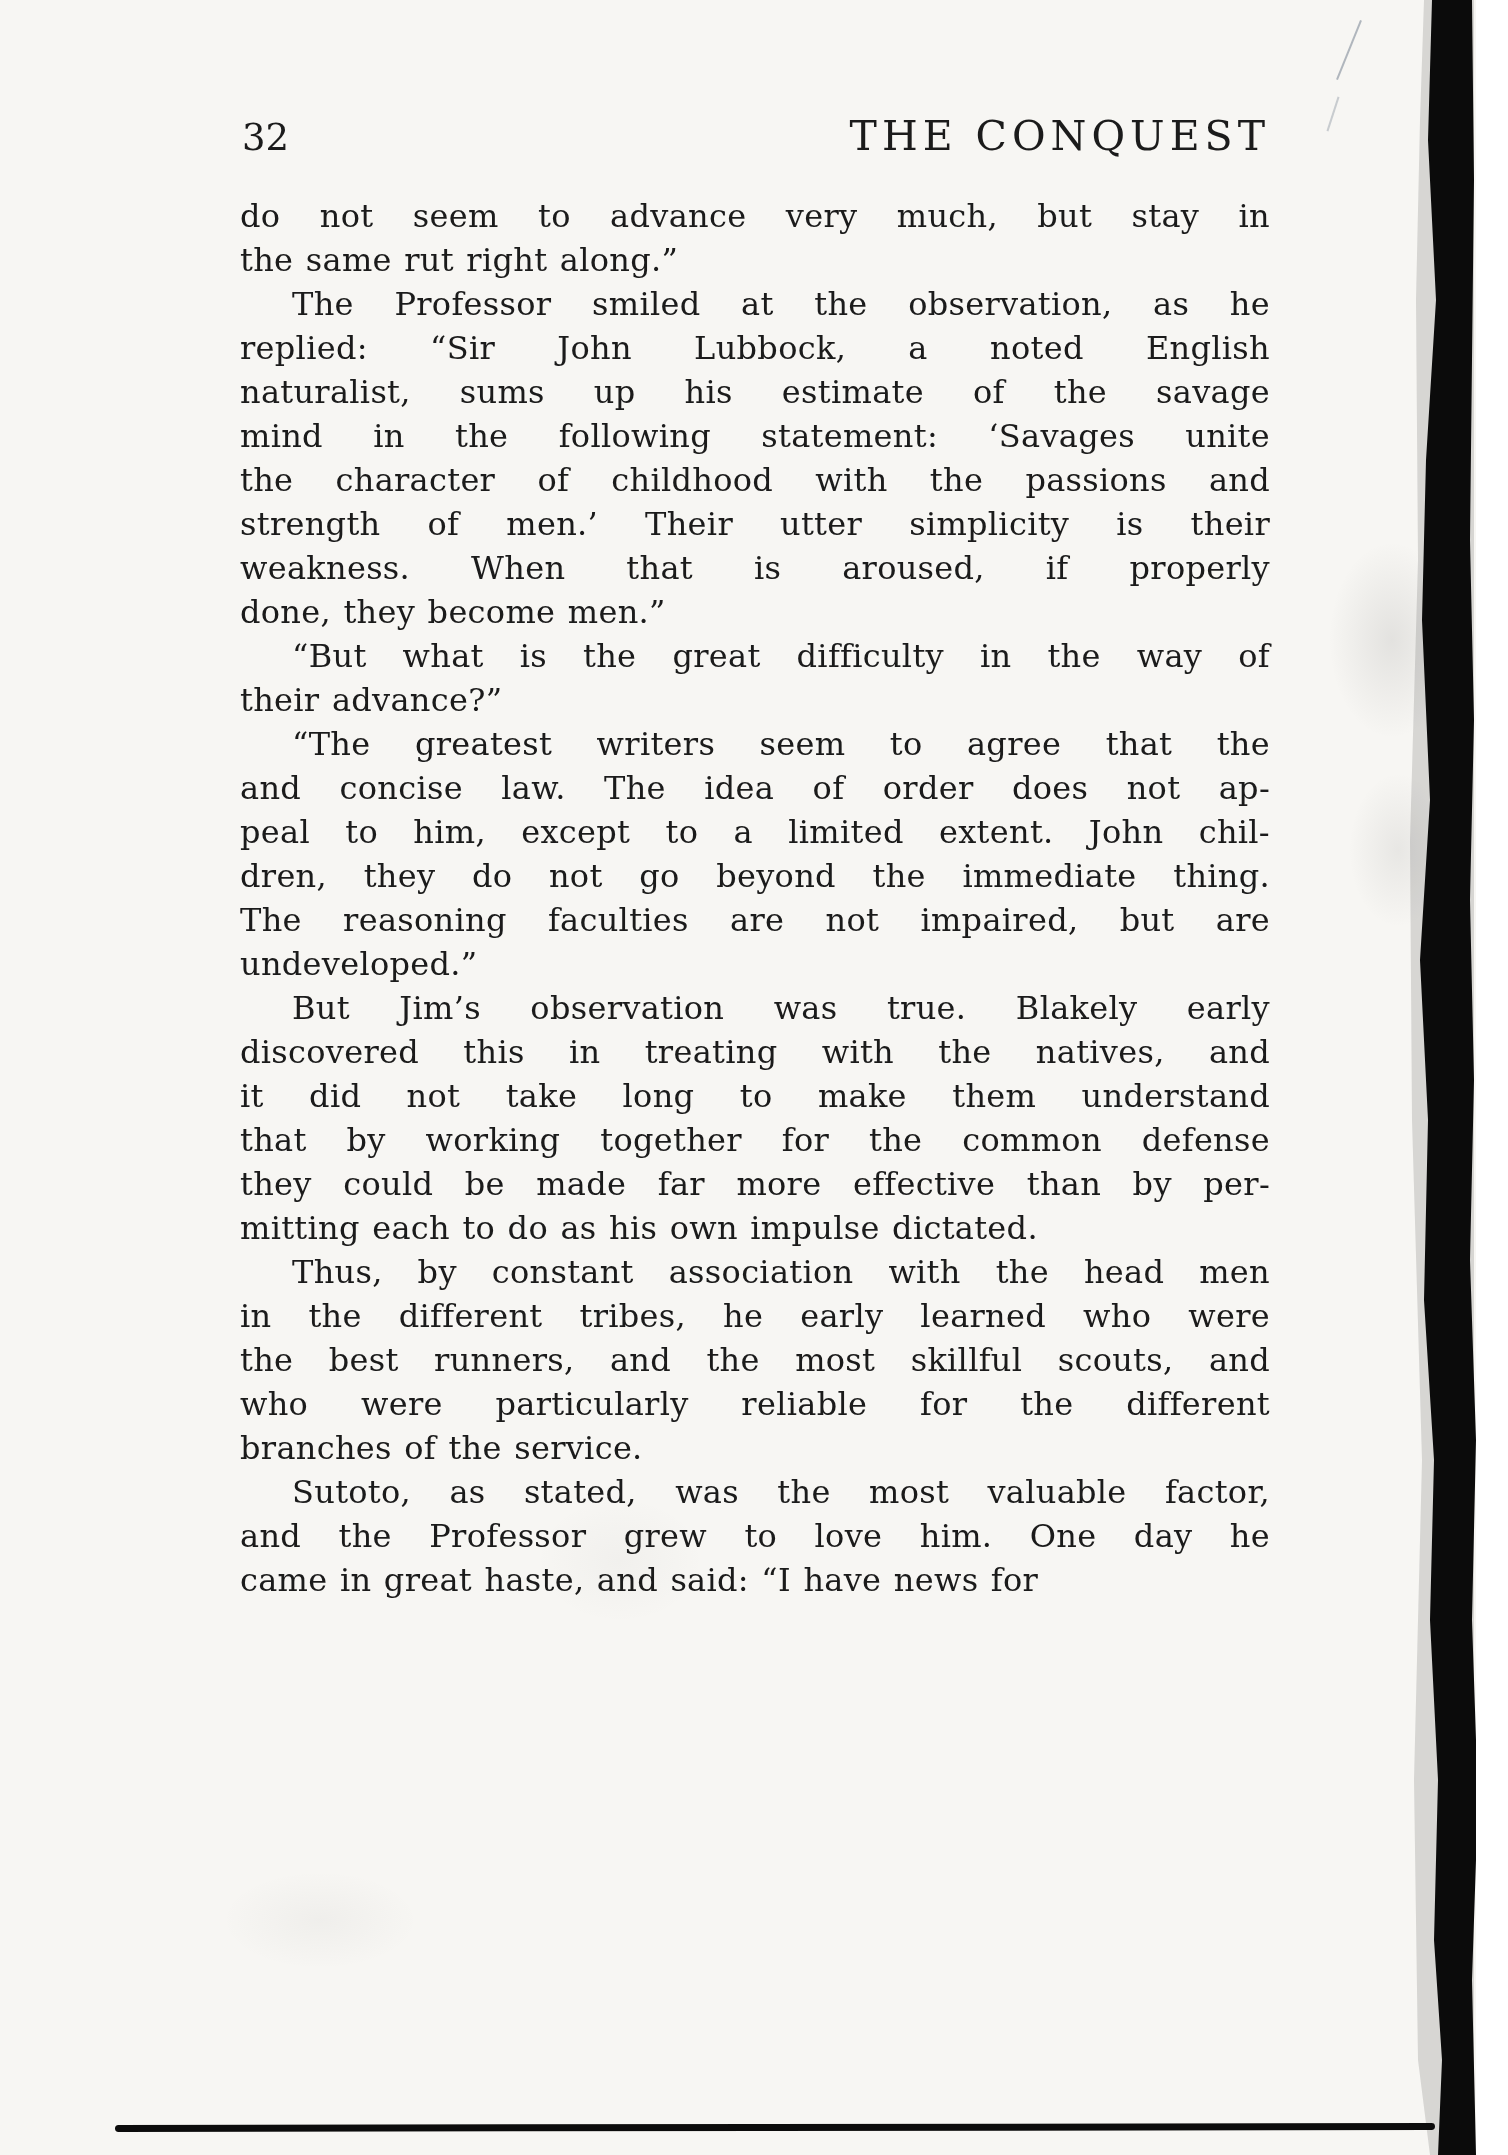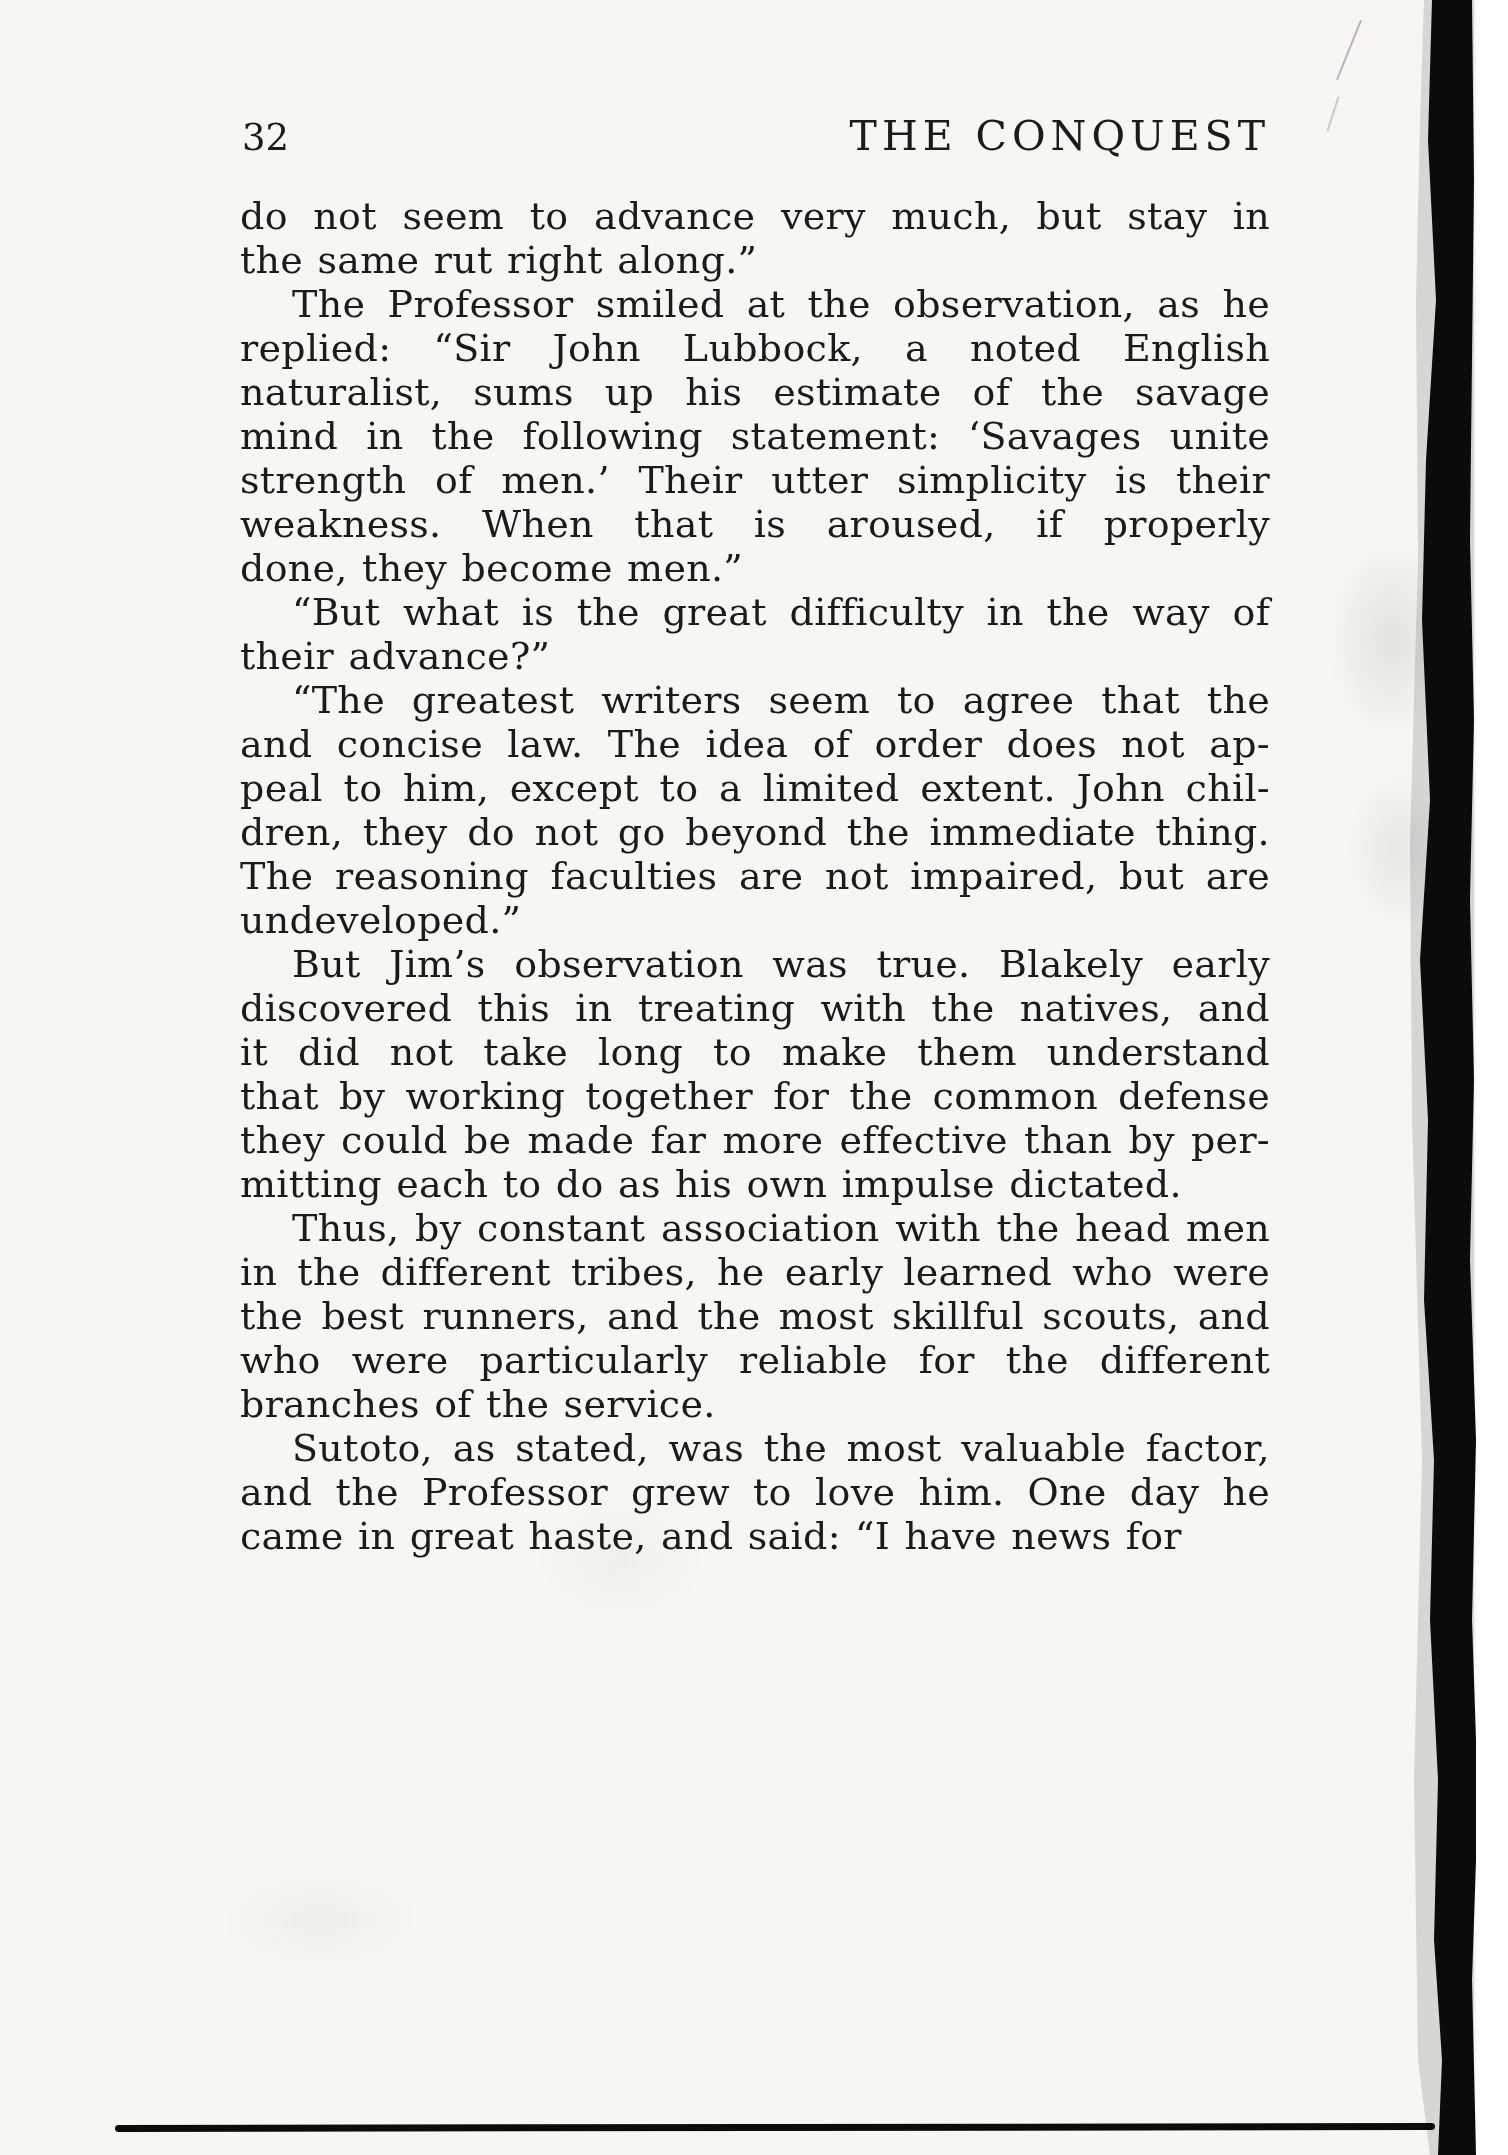"do not seem to advance" .text-block { font-size: 38px -> 32px }
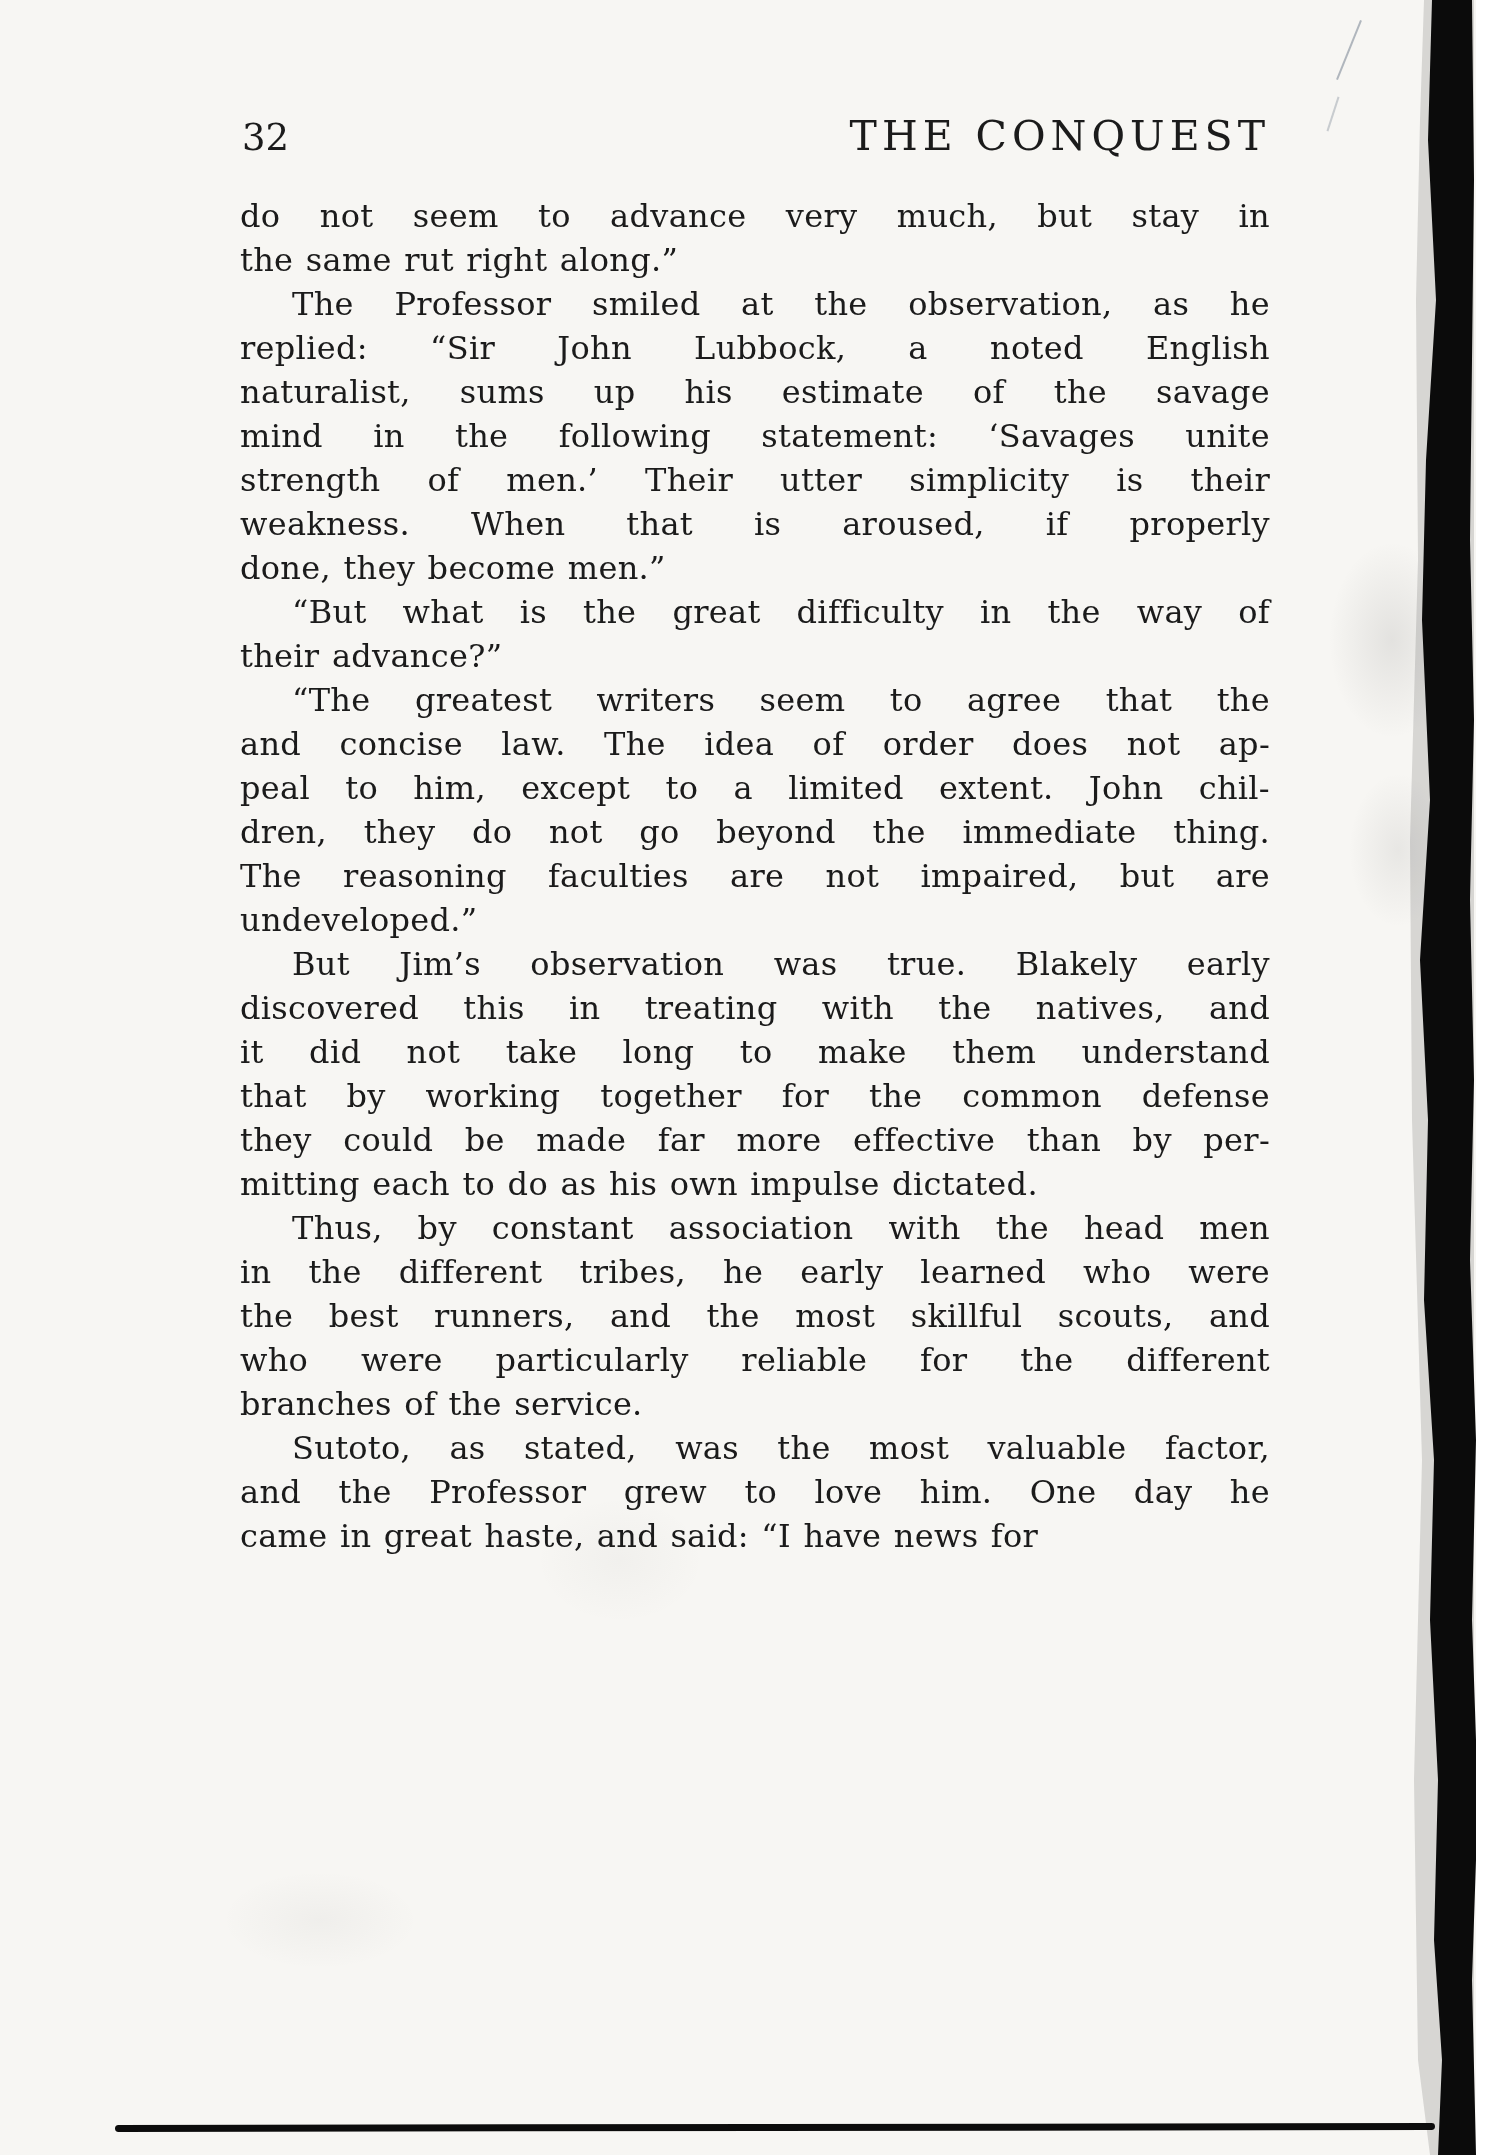"the character of childhood with" div.line { html: none -> <div>the character of childhood with the passions and</div> }
